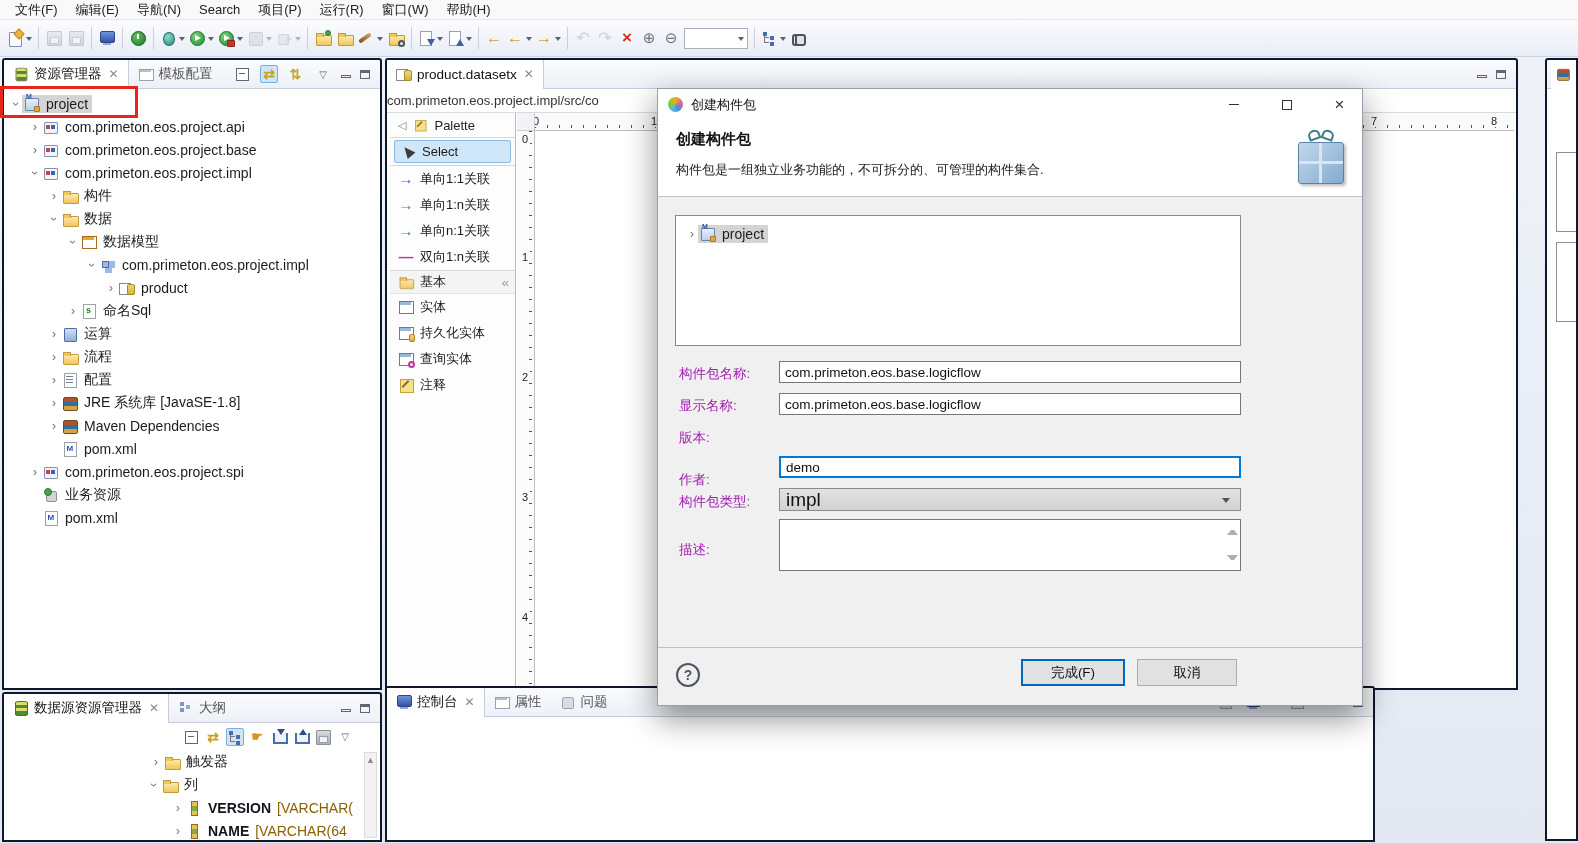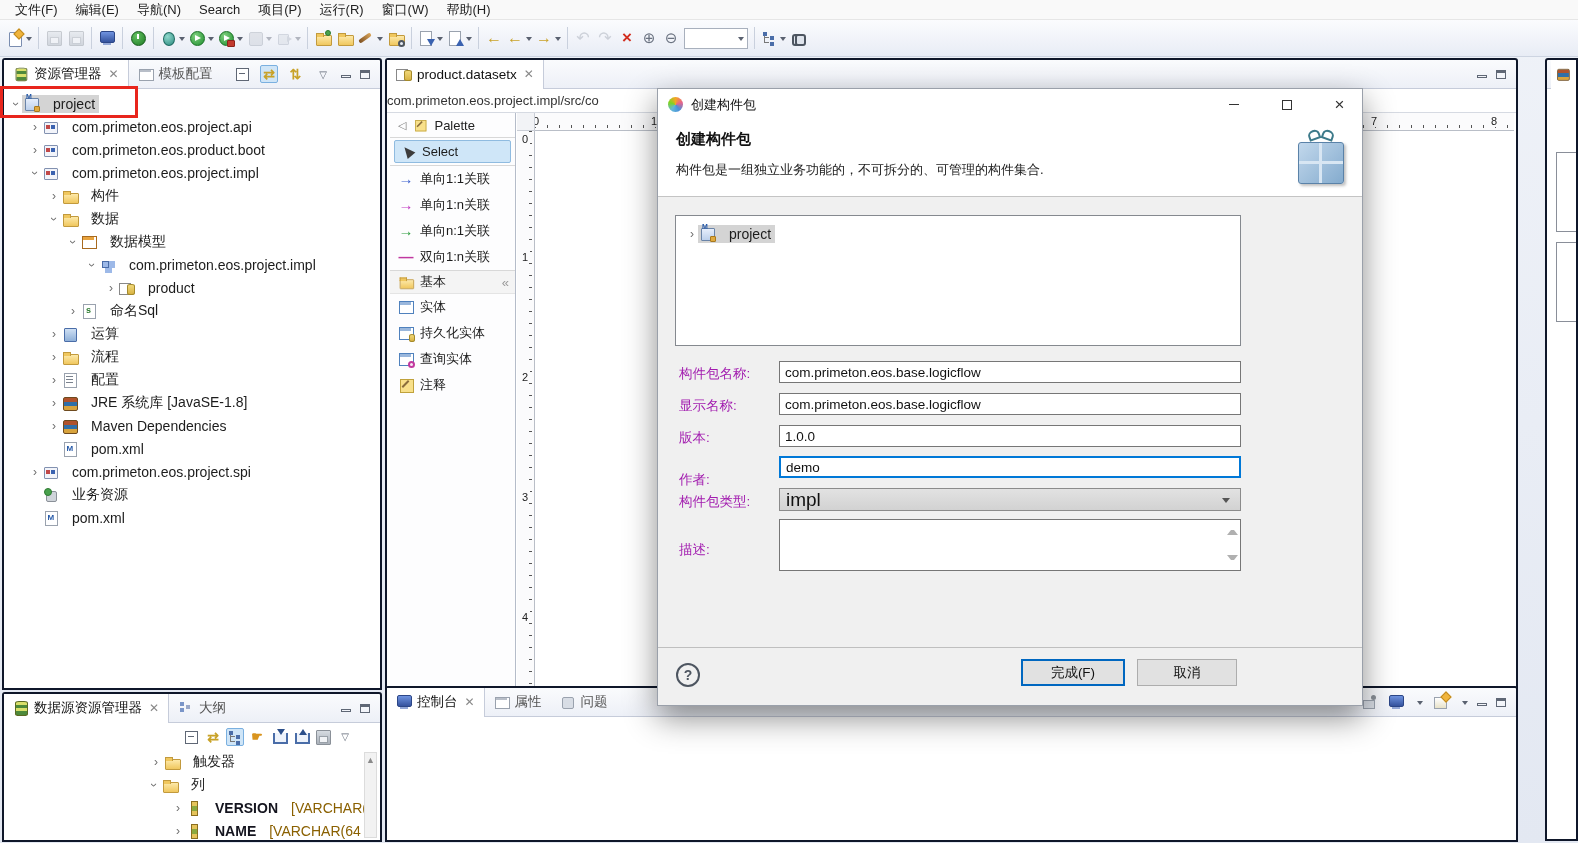"project" .tin { gap: 13px -> 6px }
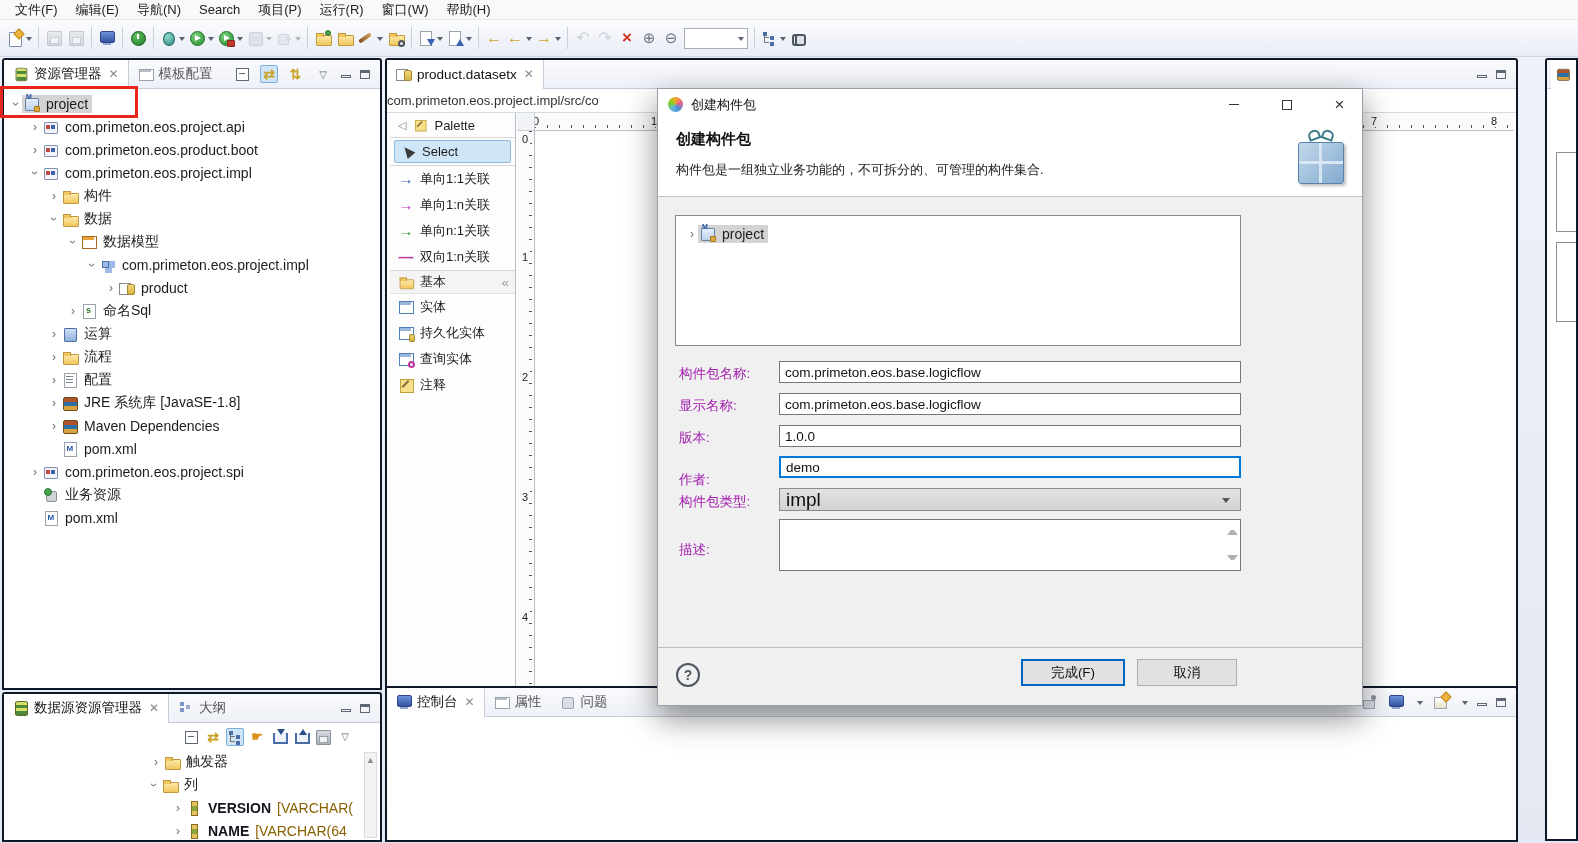"com.primeton.eos.product.boot" span { text: com.primeton.eos.product.boot -> com.primeton.eos.project.base }
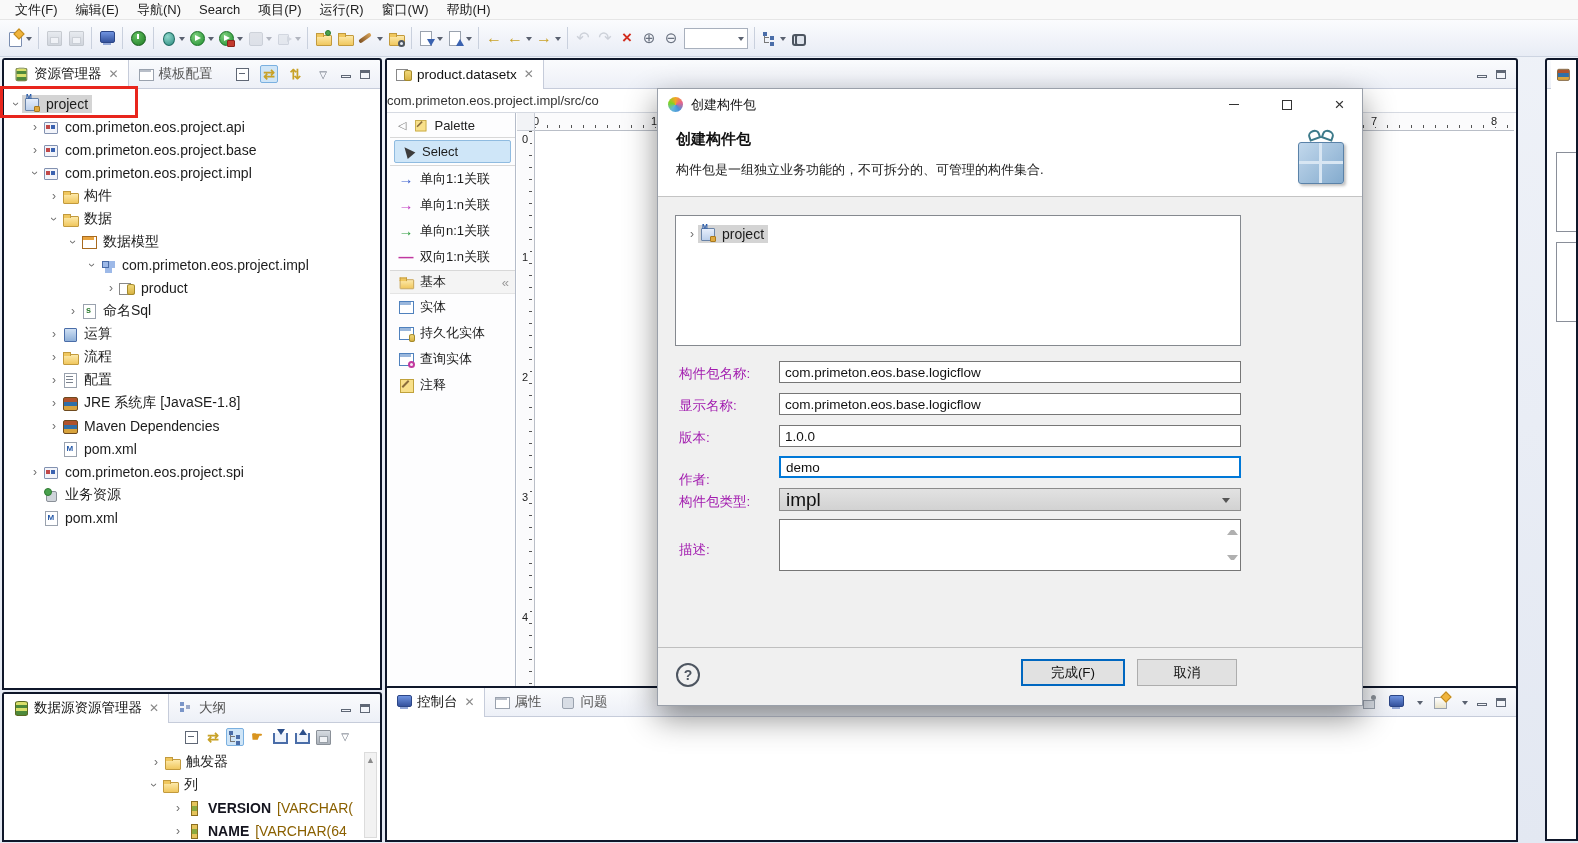"1.0.0" input.finput { html: <input> -> none }
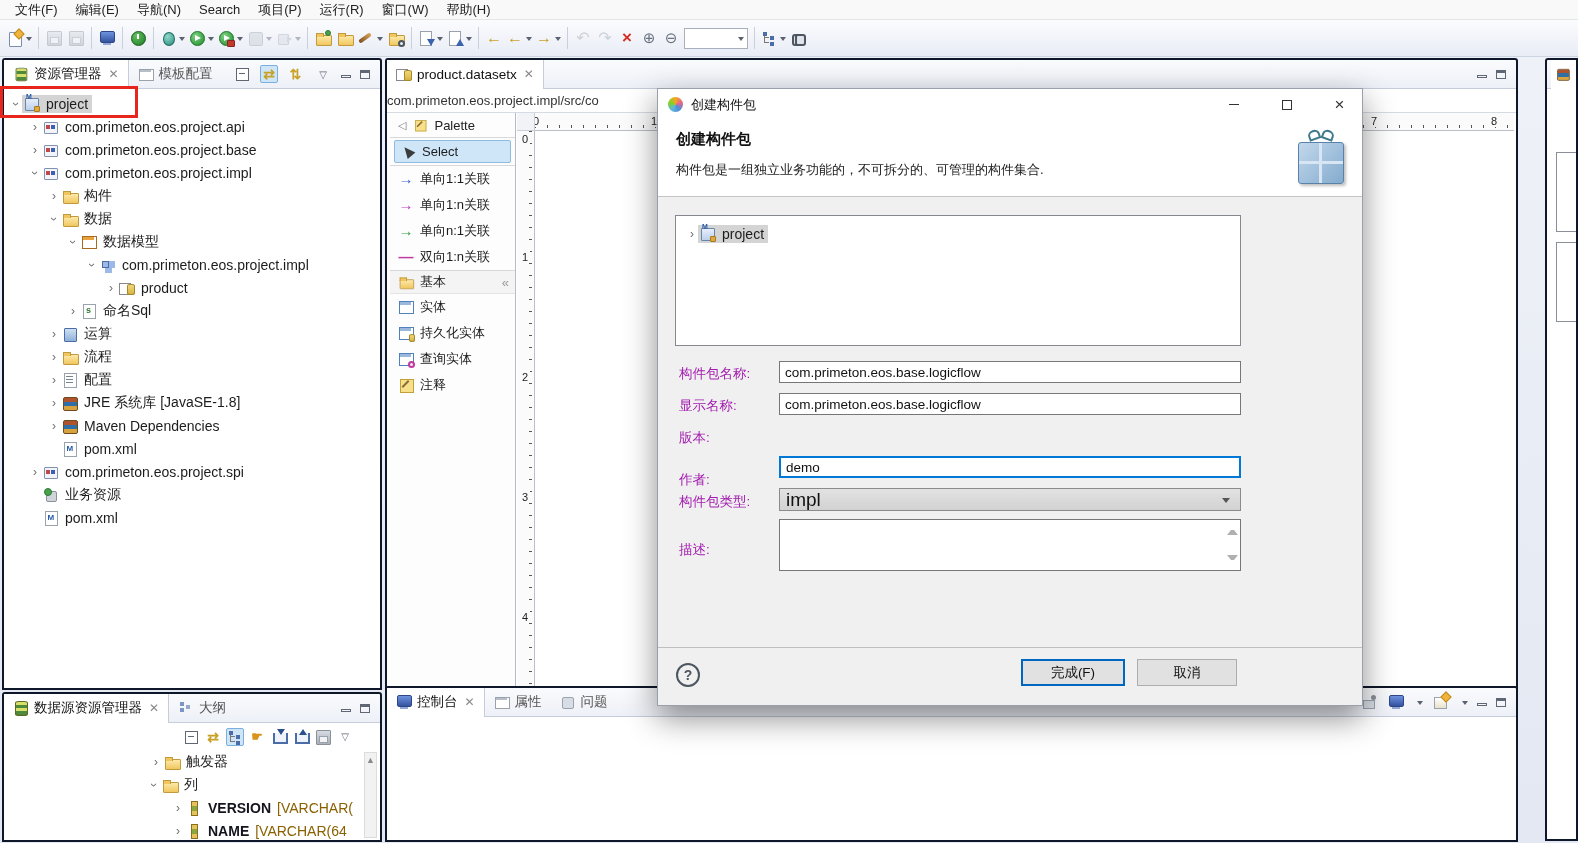"控制台" #console { width: 1133px -> 990px }
